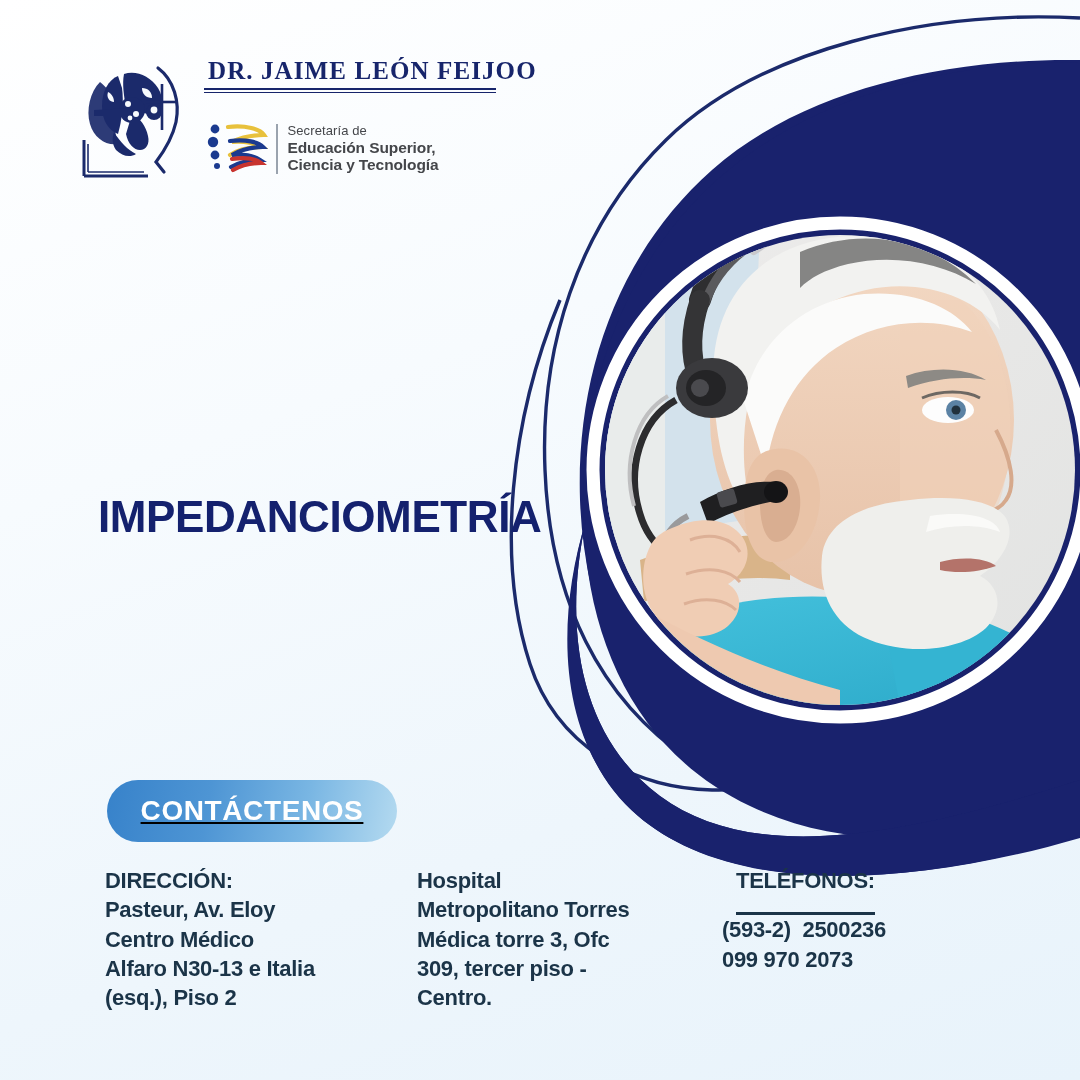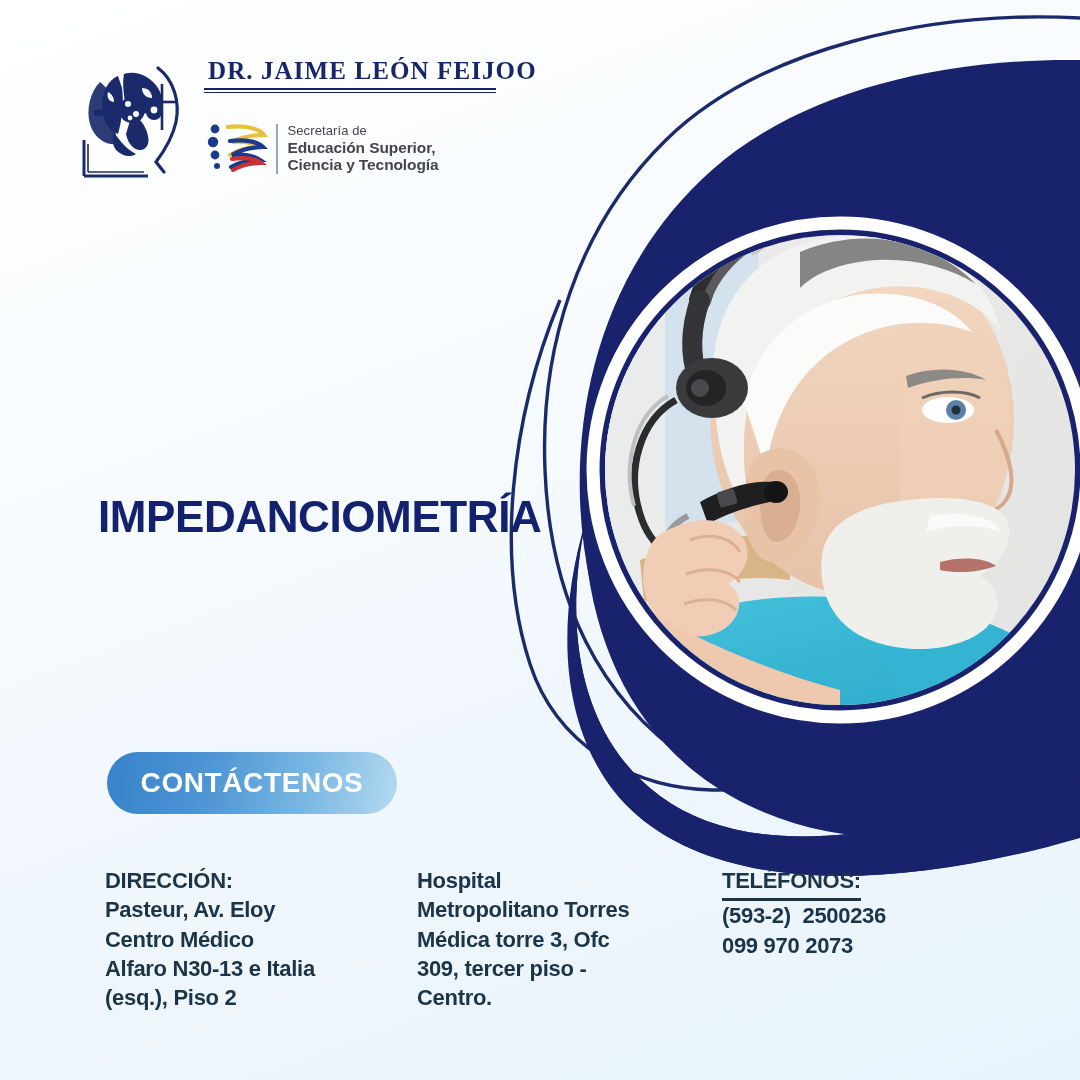"CONTÁCTENOS" .pill { text-decoration: none -> underline; top: 752px -> 780px }
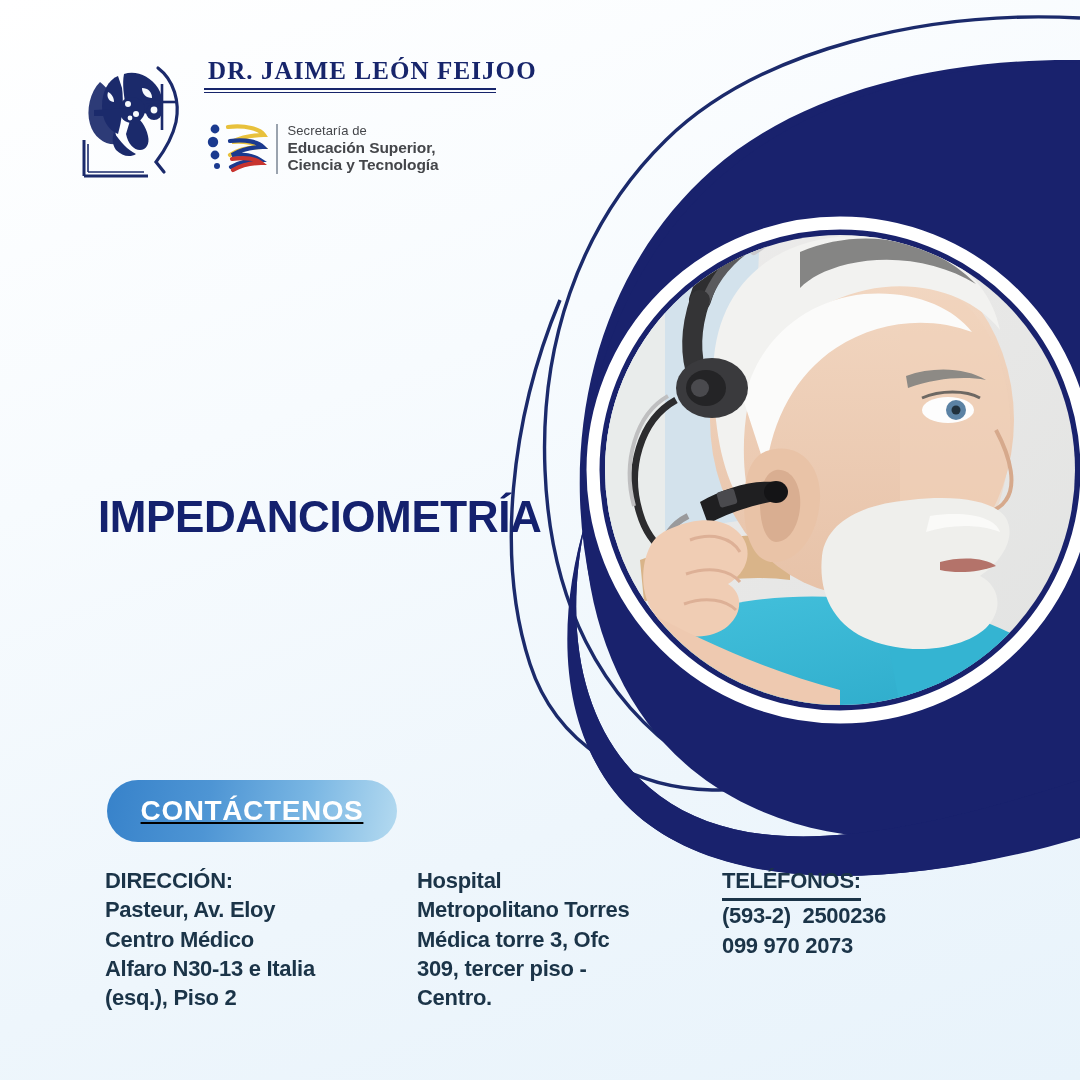"TELÉFONOS:" .col .hdr.uline { margin-left: none -> 14px; padding-bottom: 3px -> 17px }
